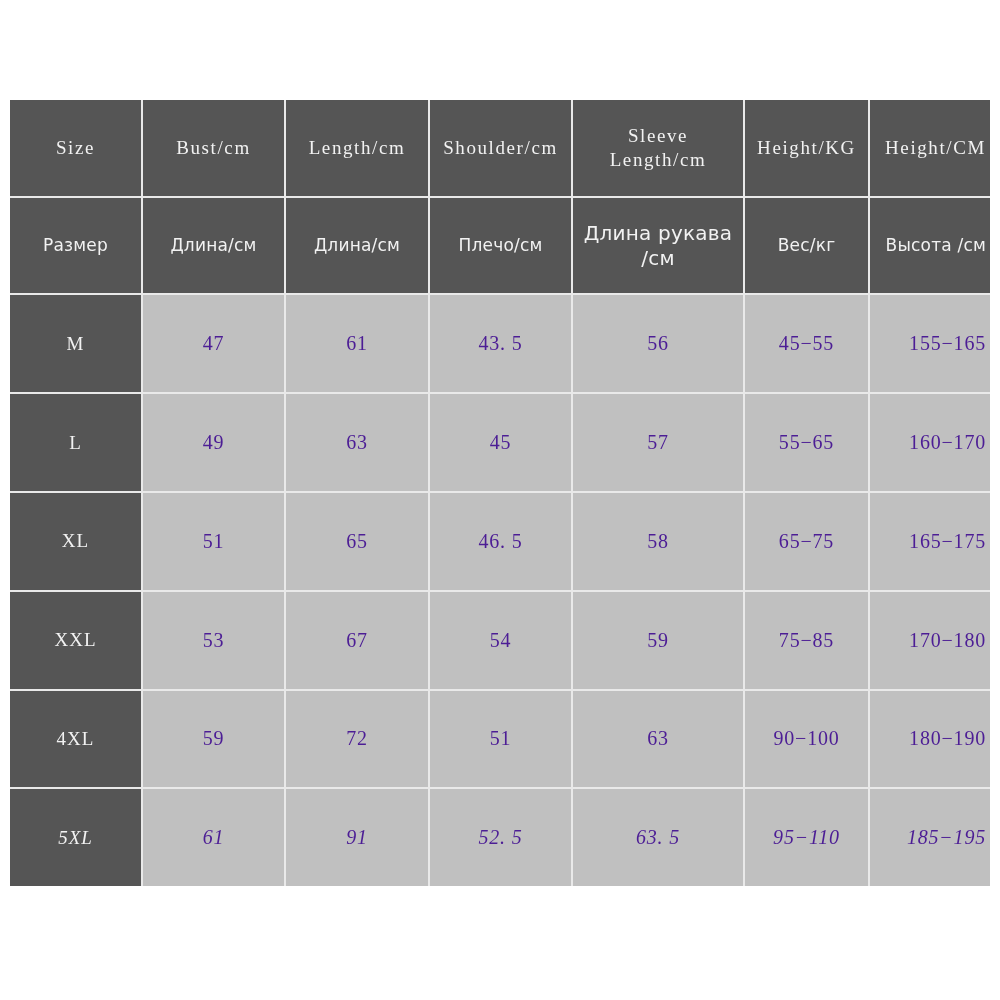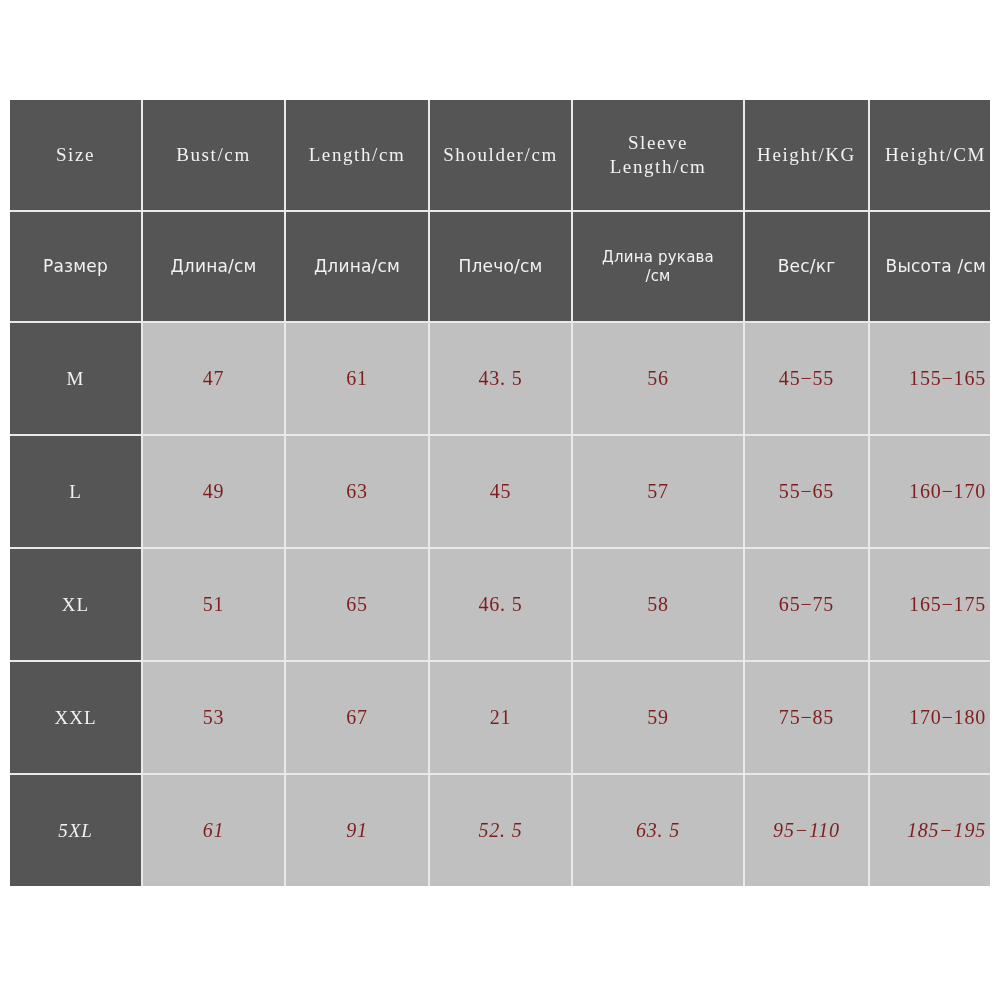"Длина рукава" .row-head-ru .sleeve-ru { font-size: 15px -> 20px }
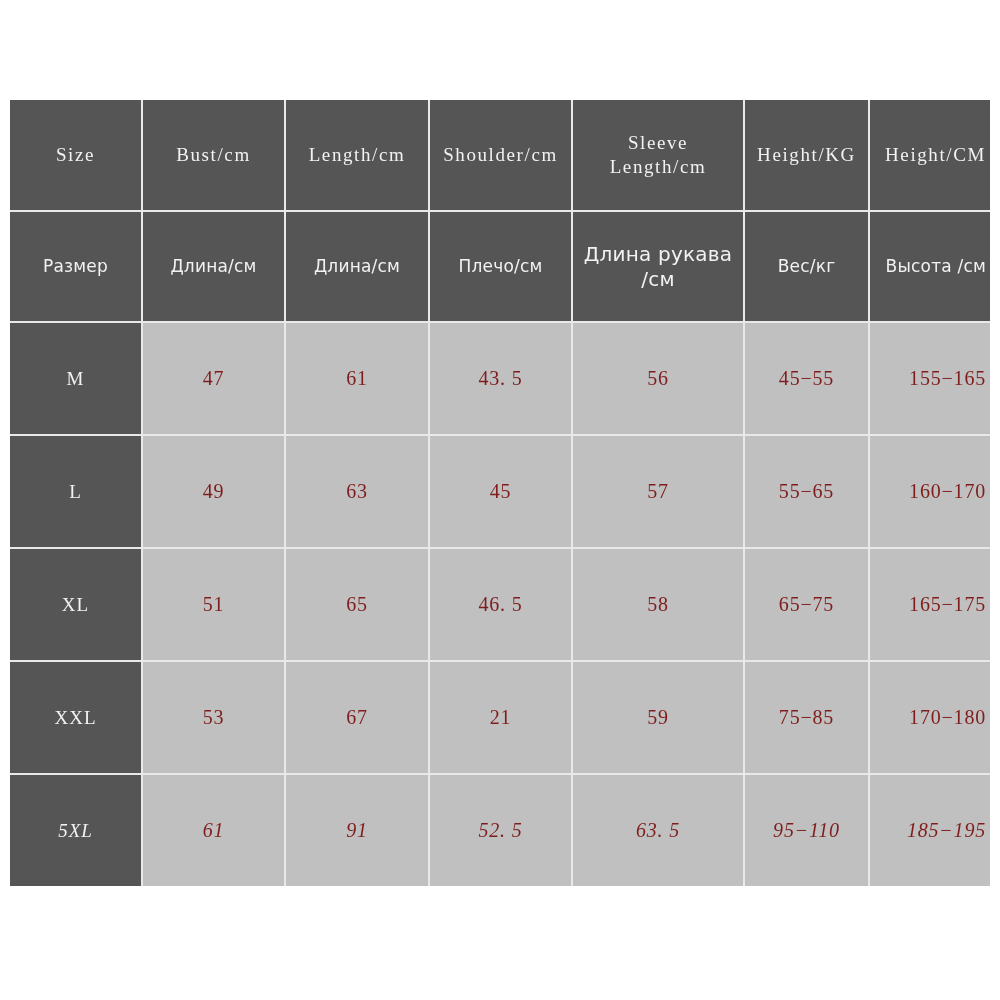"47" .cell-light { color: #7f1d1d -> #4c1d95 }
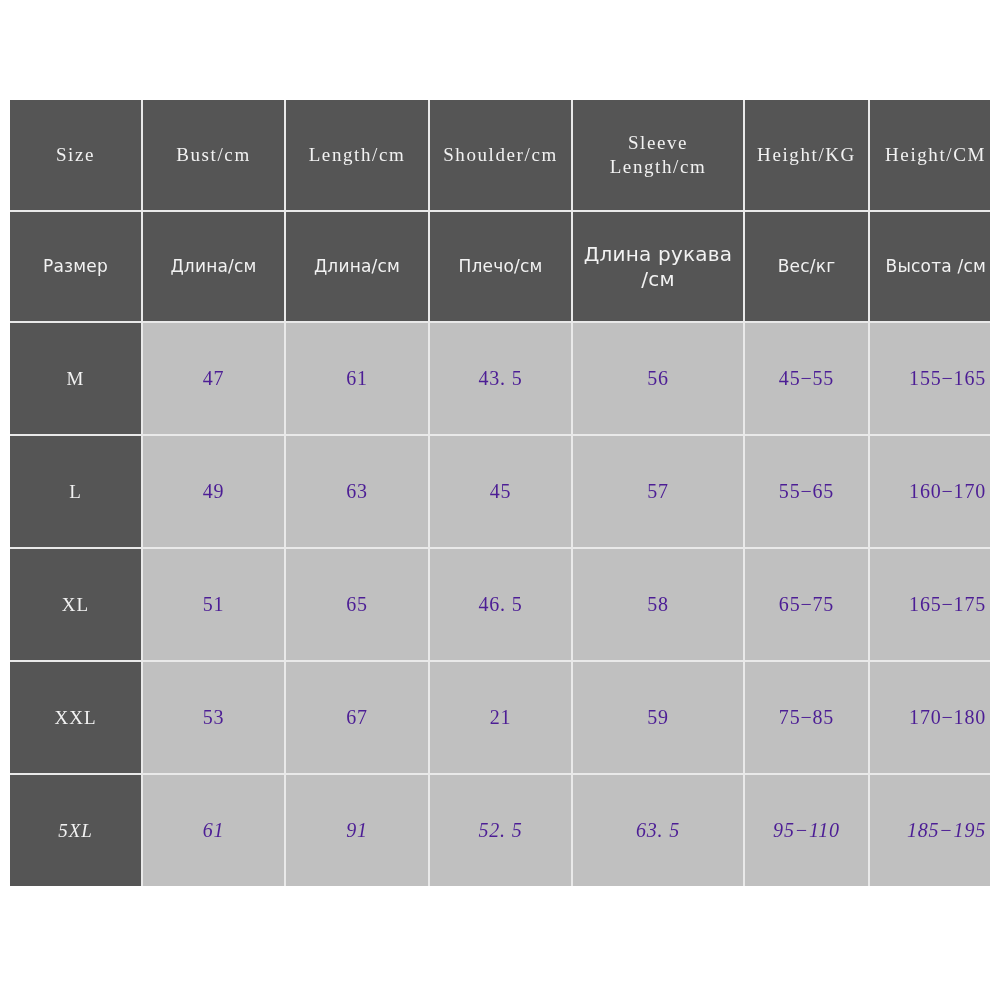"21" td.cell-light { text: 21 -> 54 }
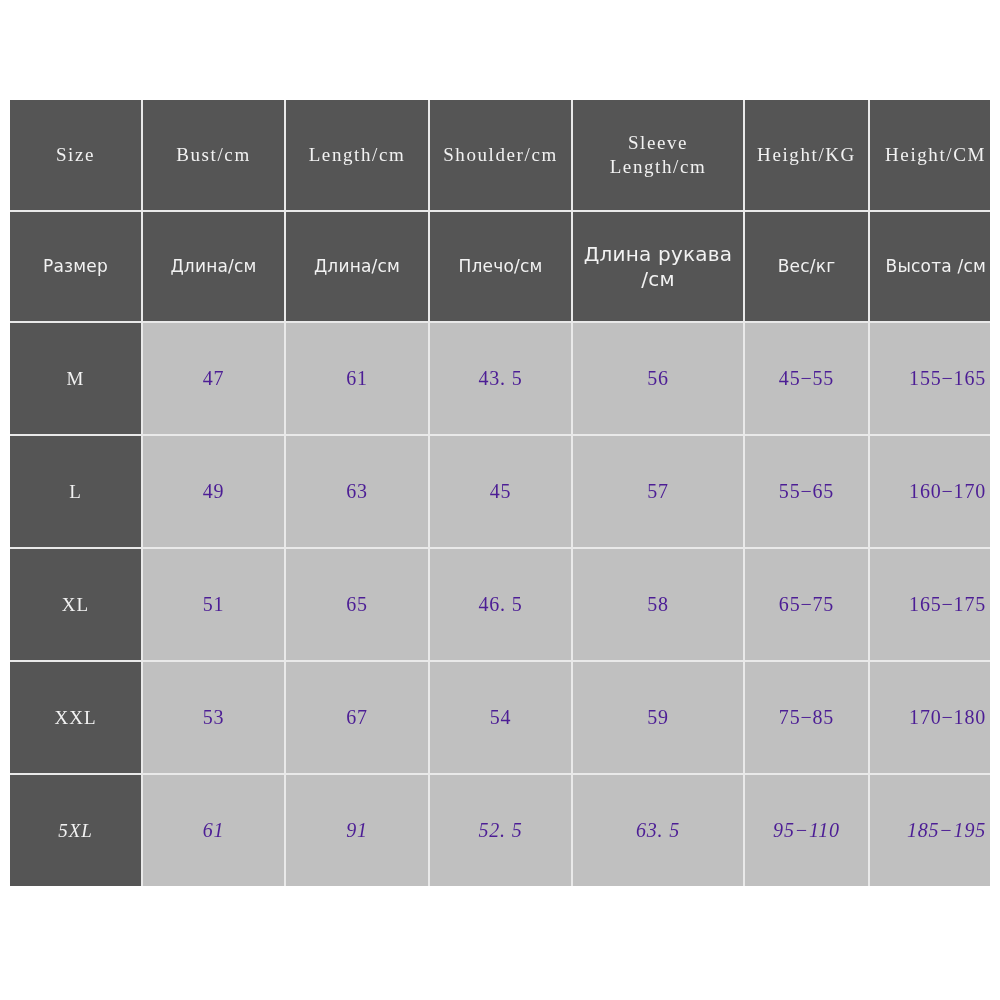"4XL" tr.row-data { html: none -> <tr> <td>4XL</td> <td>59</td> <td>72</td> <td>51</td> <td>63</td> <td>90−100</td> <td>180−190</td> </tr> }
